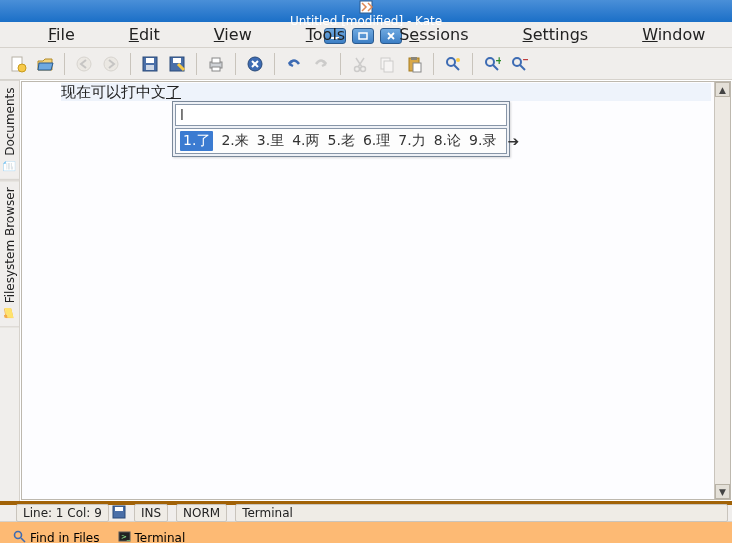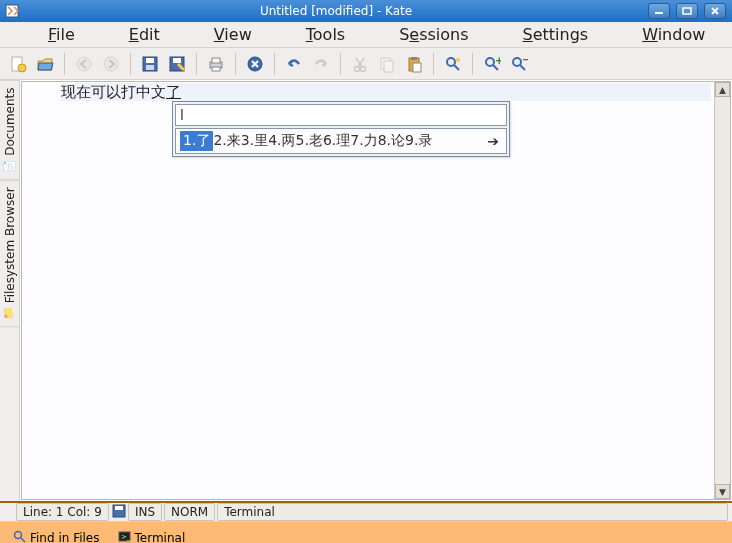"Untitled [modified] - Kate" .titlebar { flex-direction: none -> column }
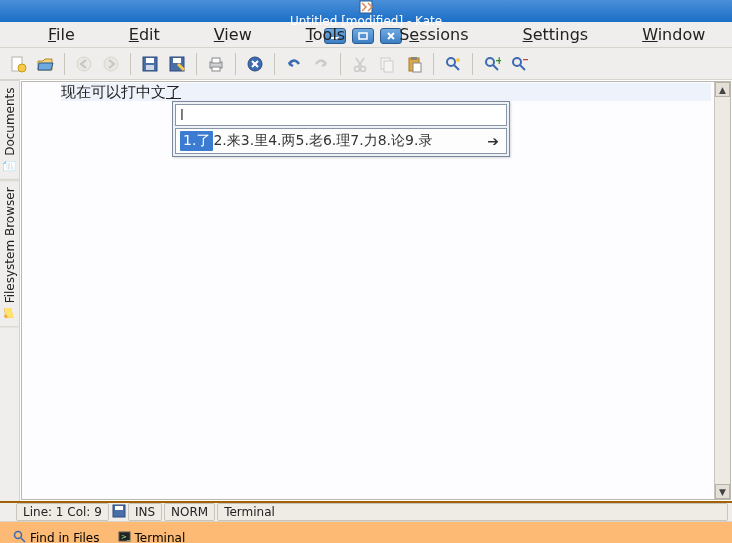"1.了" .ime-cand { gap: none -> 8px }
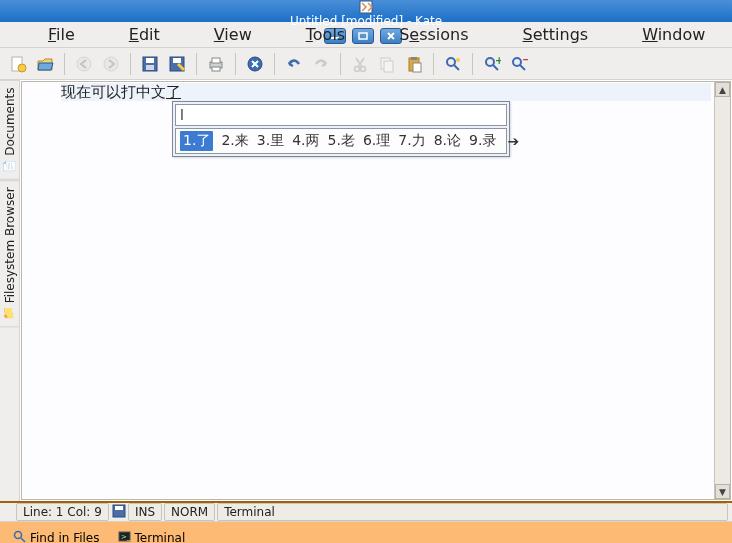"Line: 1 Col: 9" .statusbar { border-top: 2px solid #a16207 -> 4px solid #a16207 }
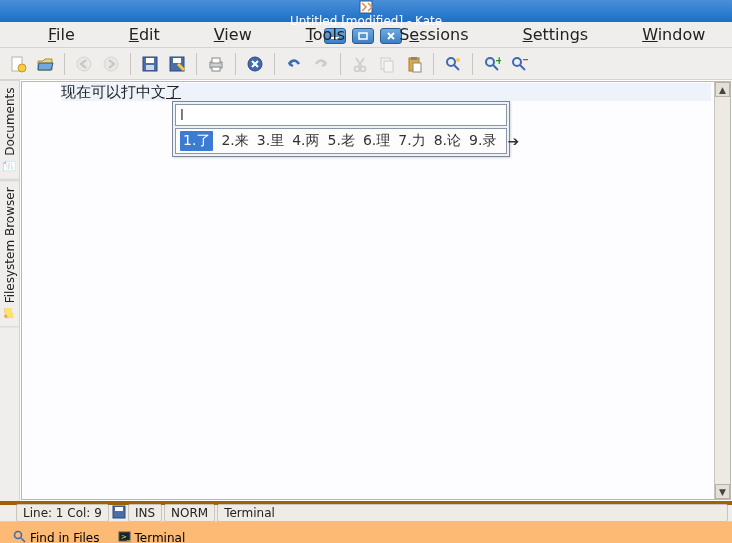"INS" .statusbar .cell { margin-left: 2px -> 8px }
